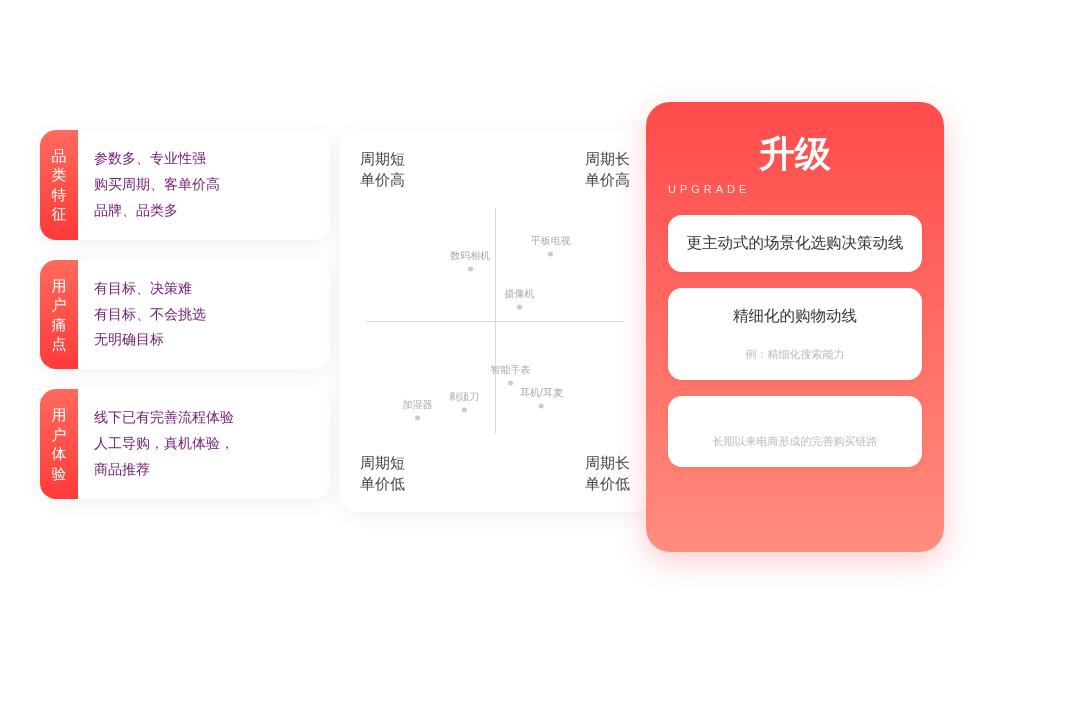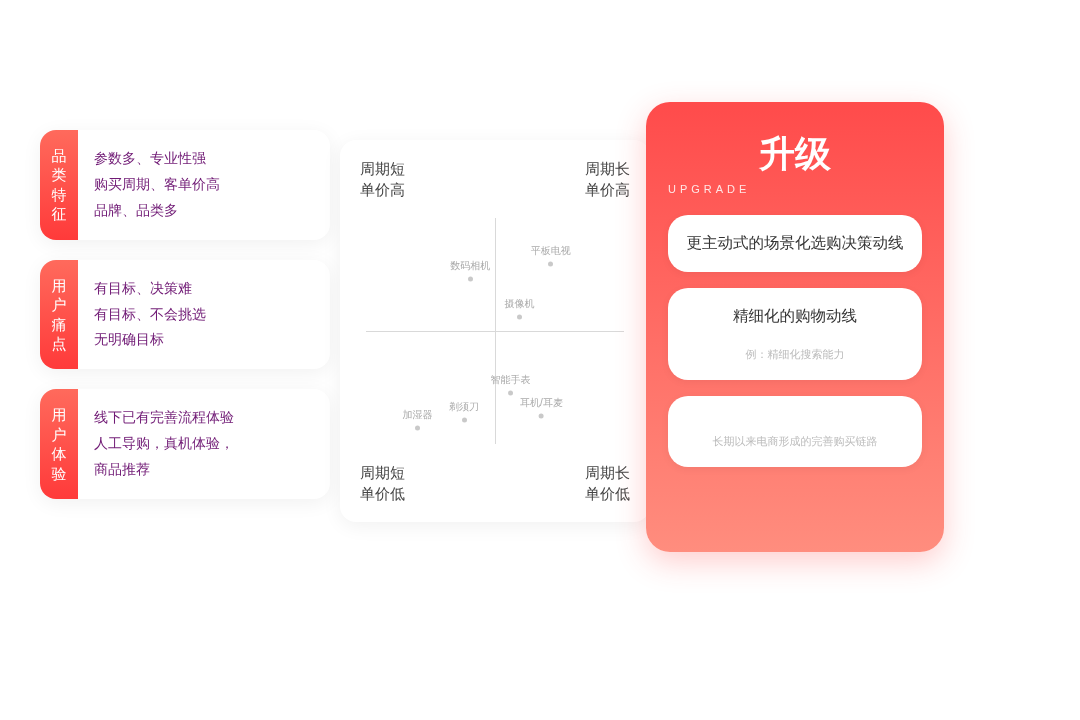"周期短" .mid-card { top: 140px -> 130px }
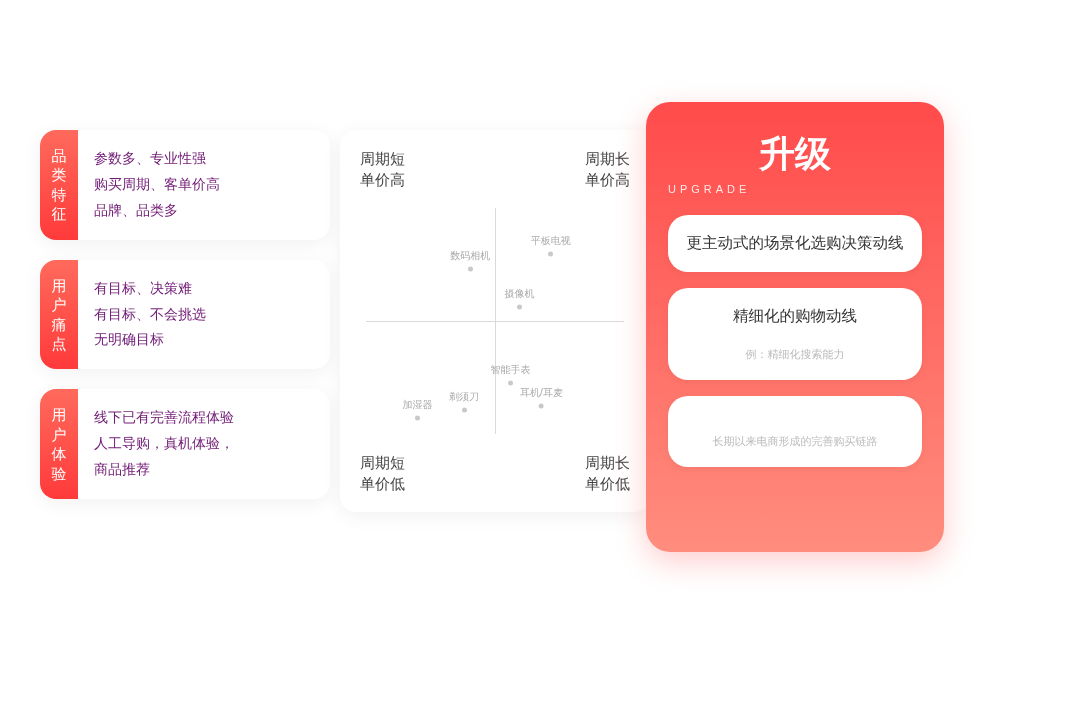"更主动式的场景化选购决策动线" .right-item { border-radius: 20px -> 14px }
